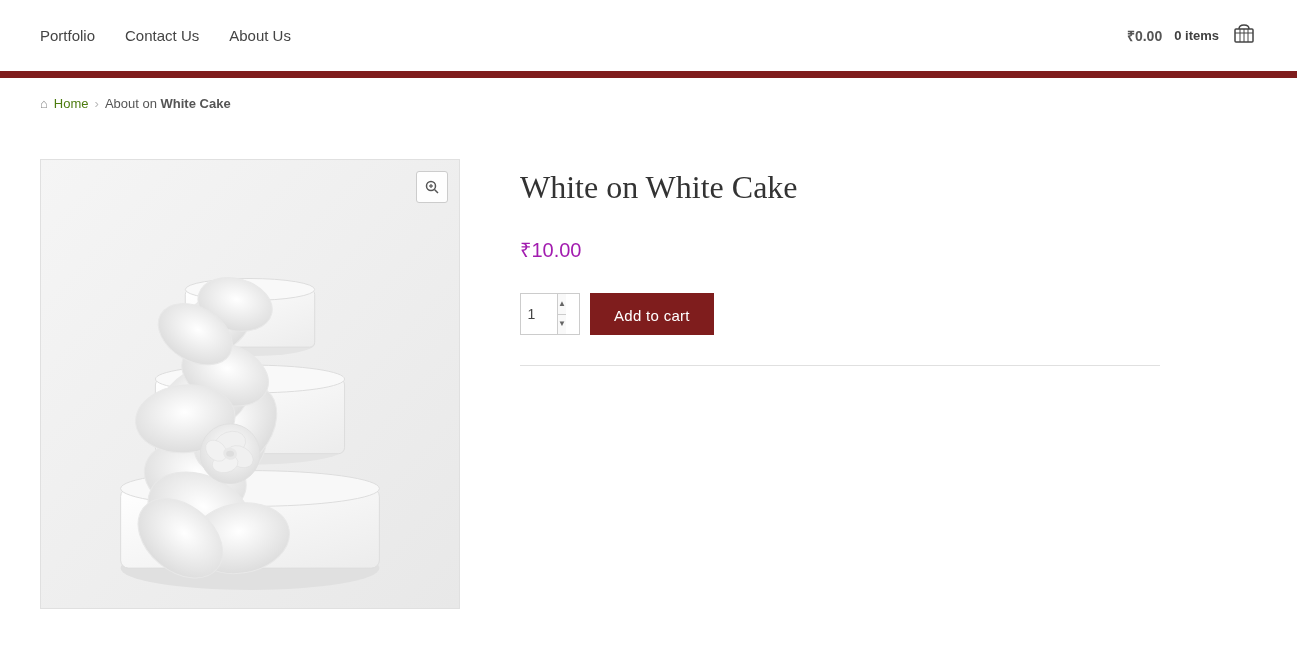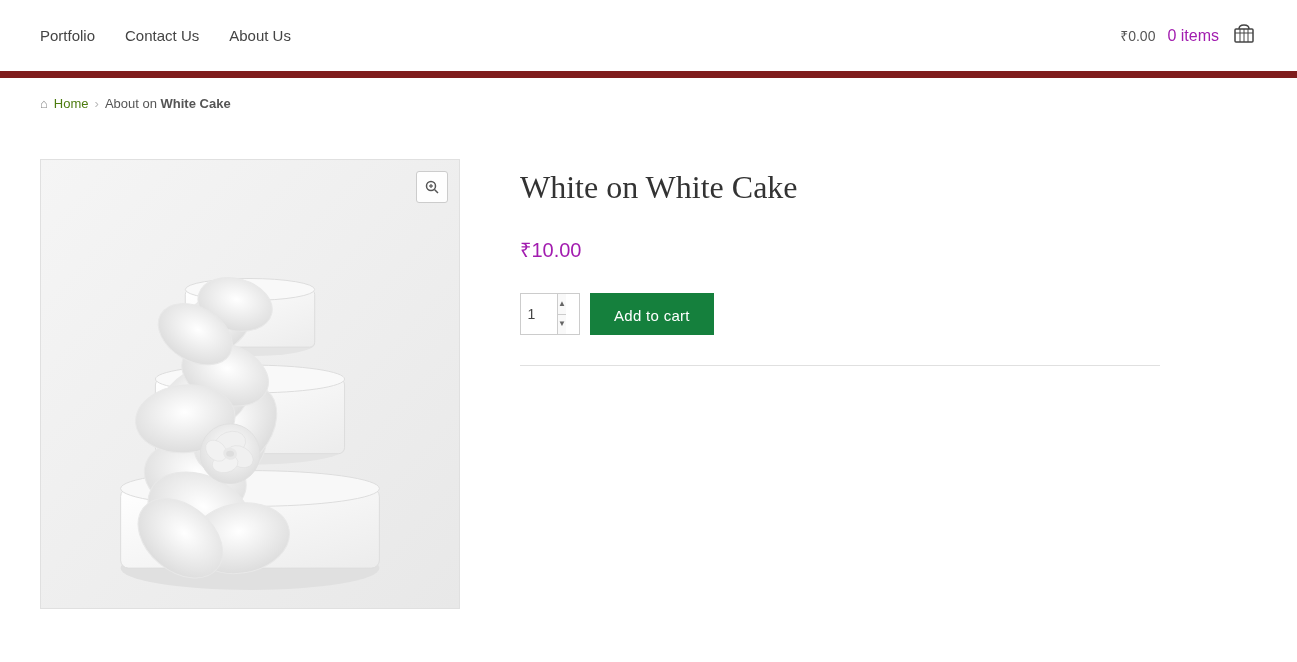"₹0.00" .cart-area { font-weight: none -> bold }
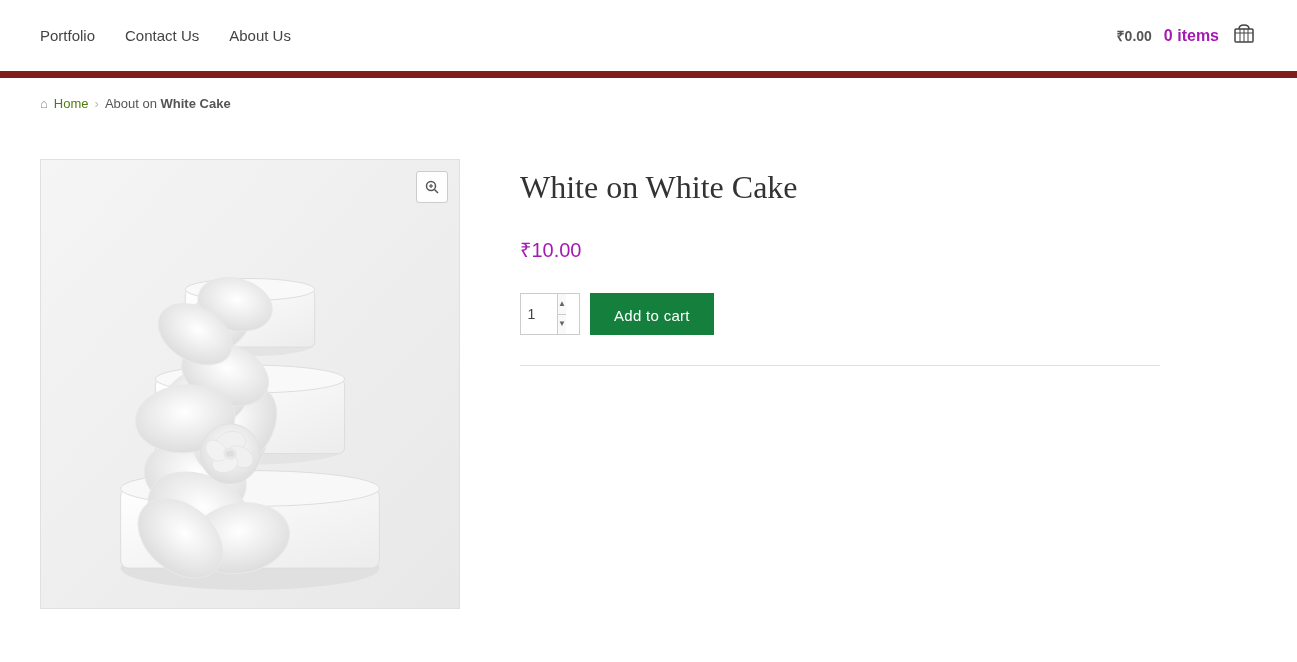"0 items" .cart-items-count { color: #a21caf -> #404040; font-size: 16px -> 13px }
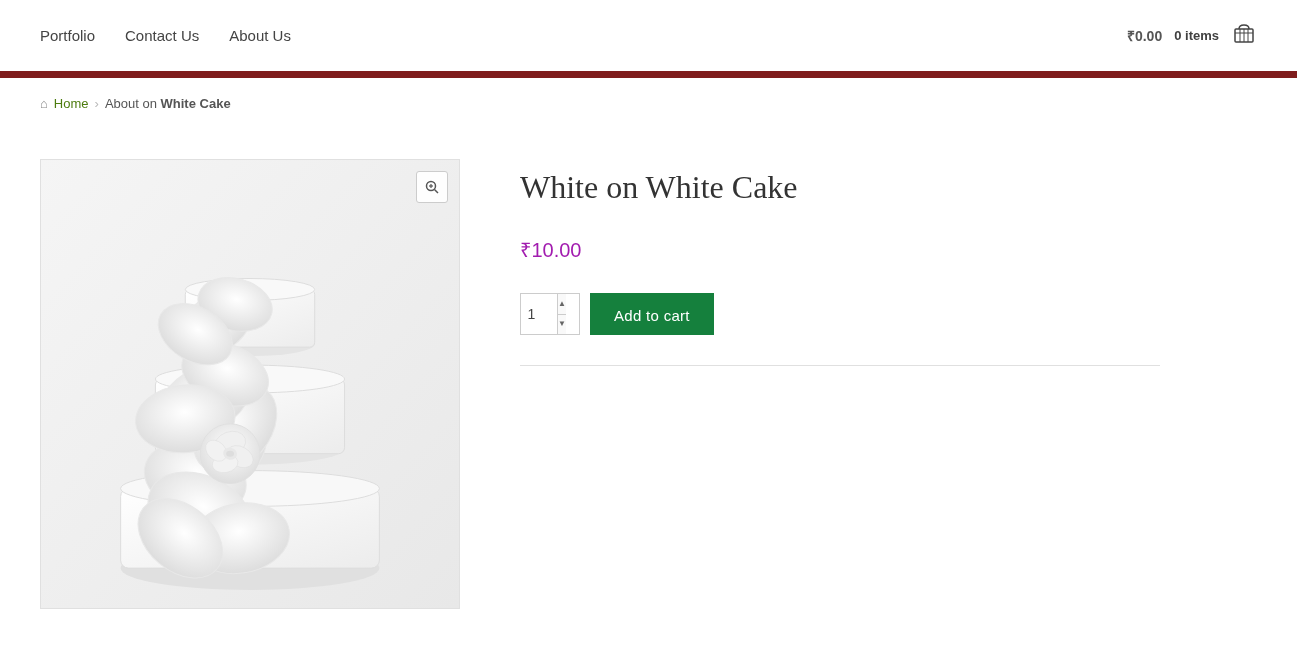"Add to cart" .add-to-cart-btn { background: #15803d -> #7f1d1d }
